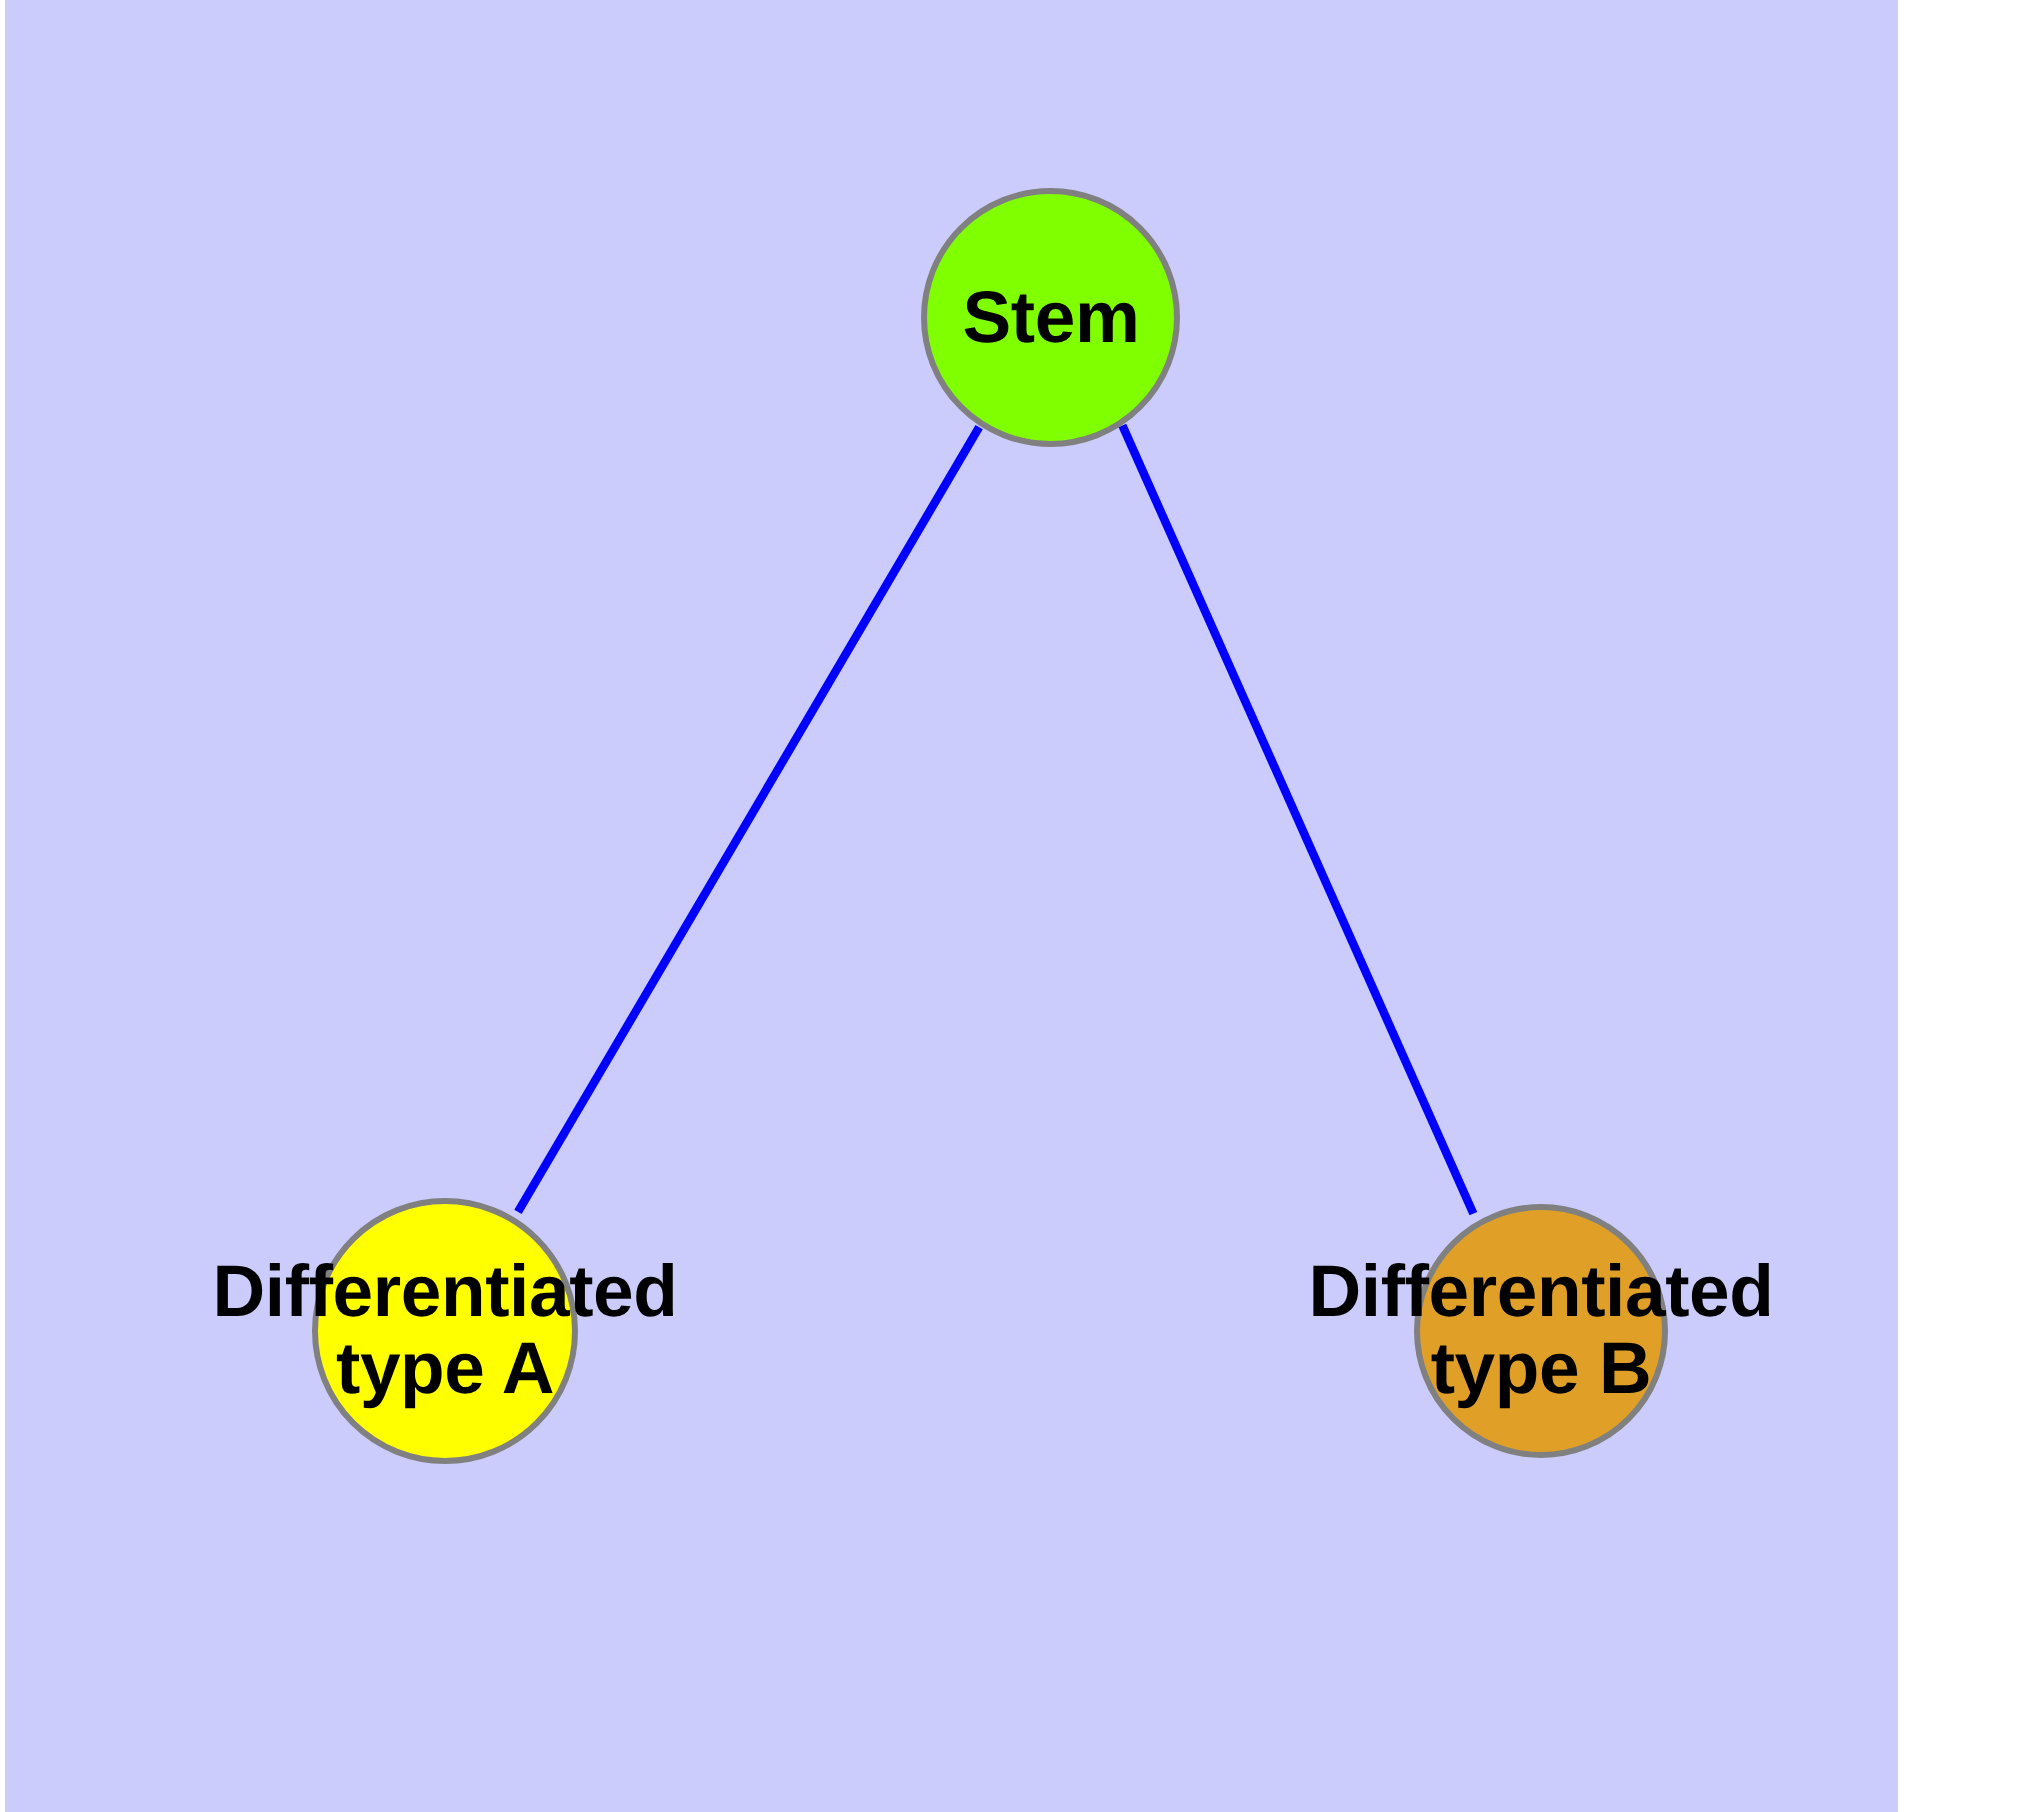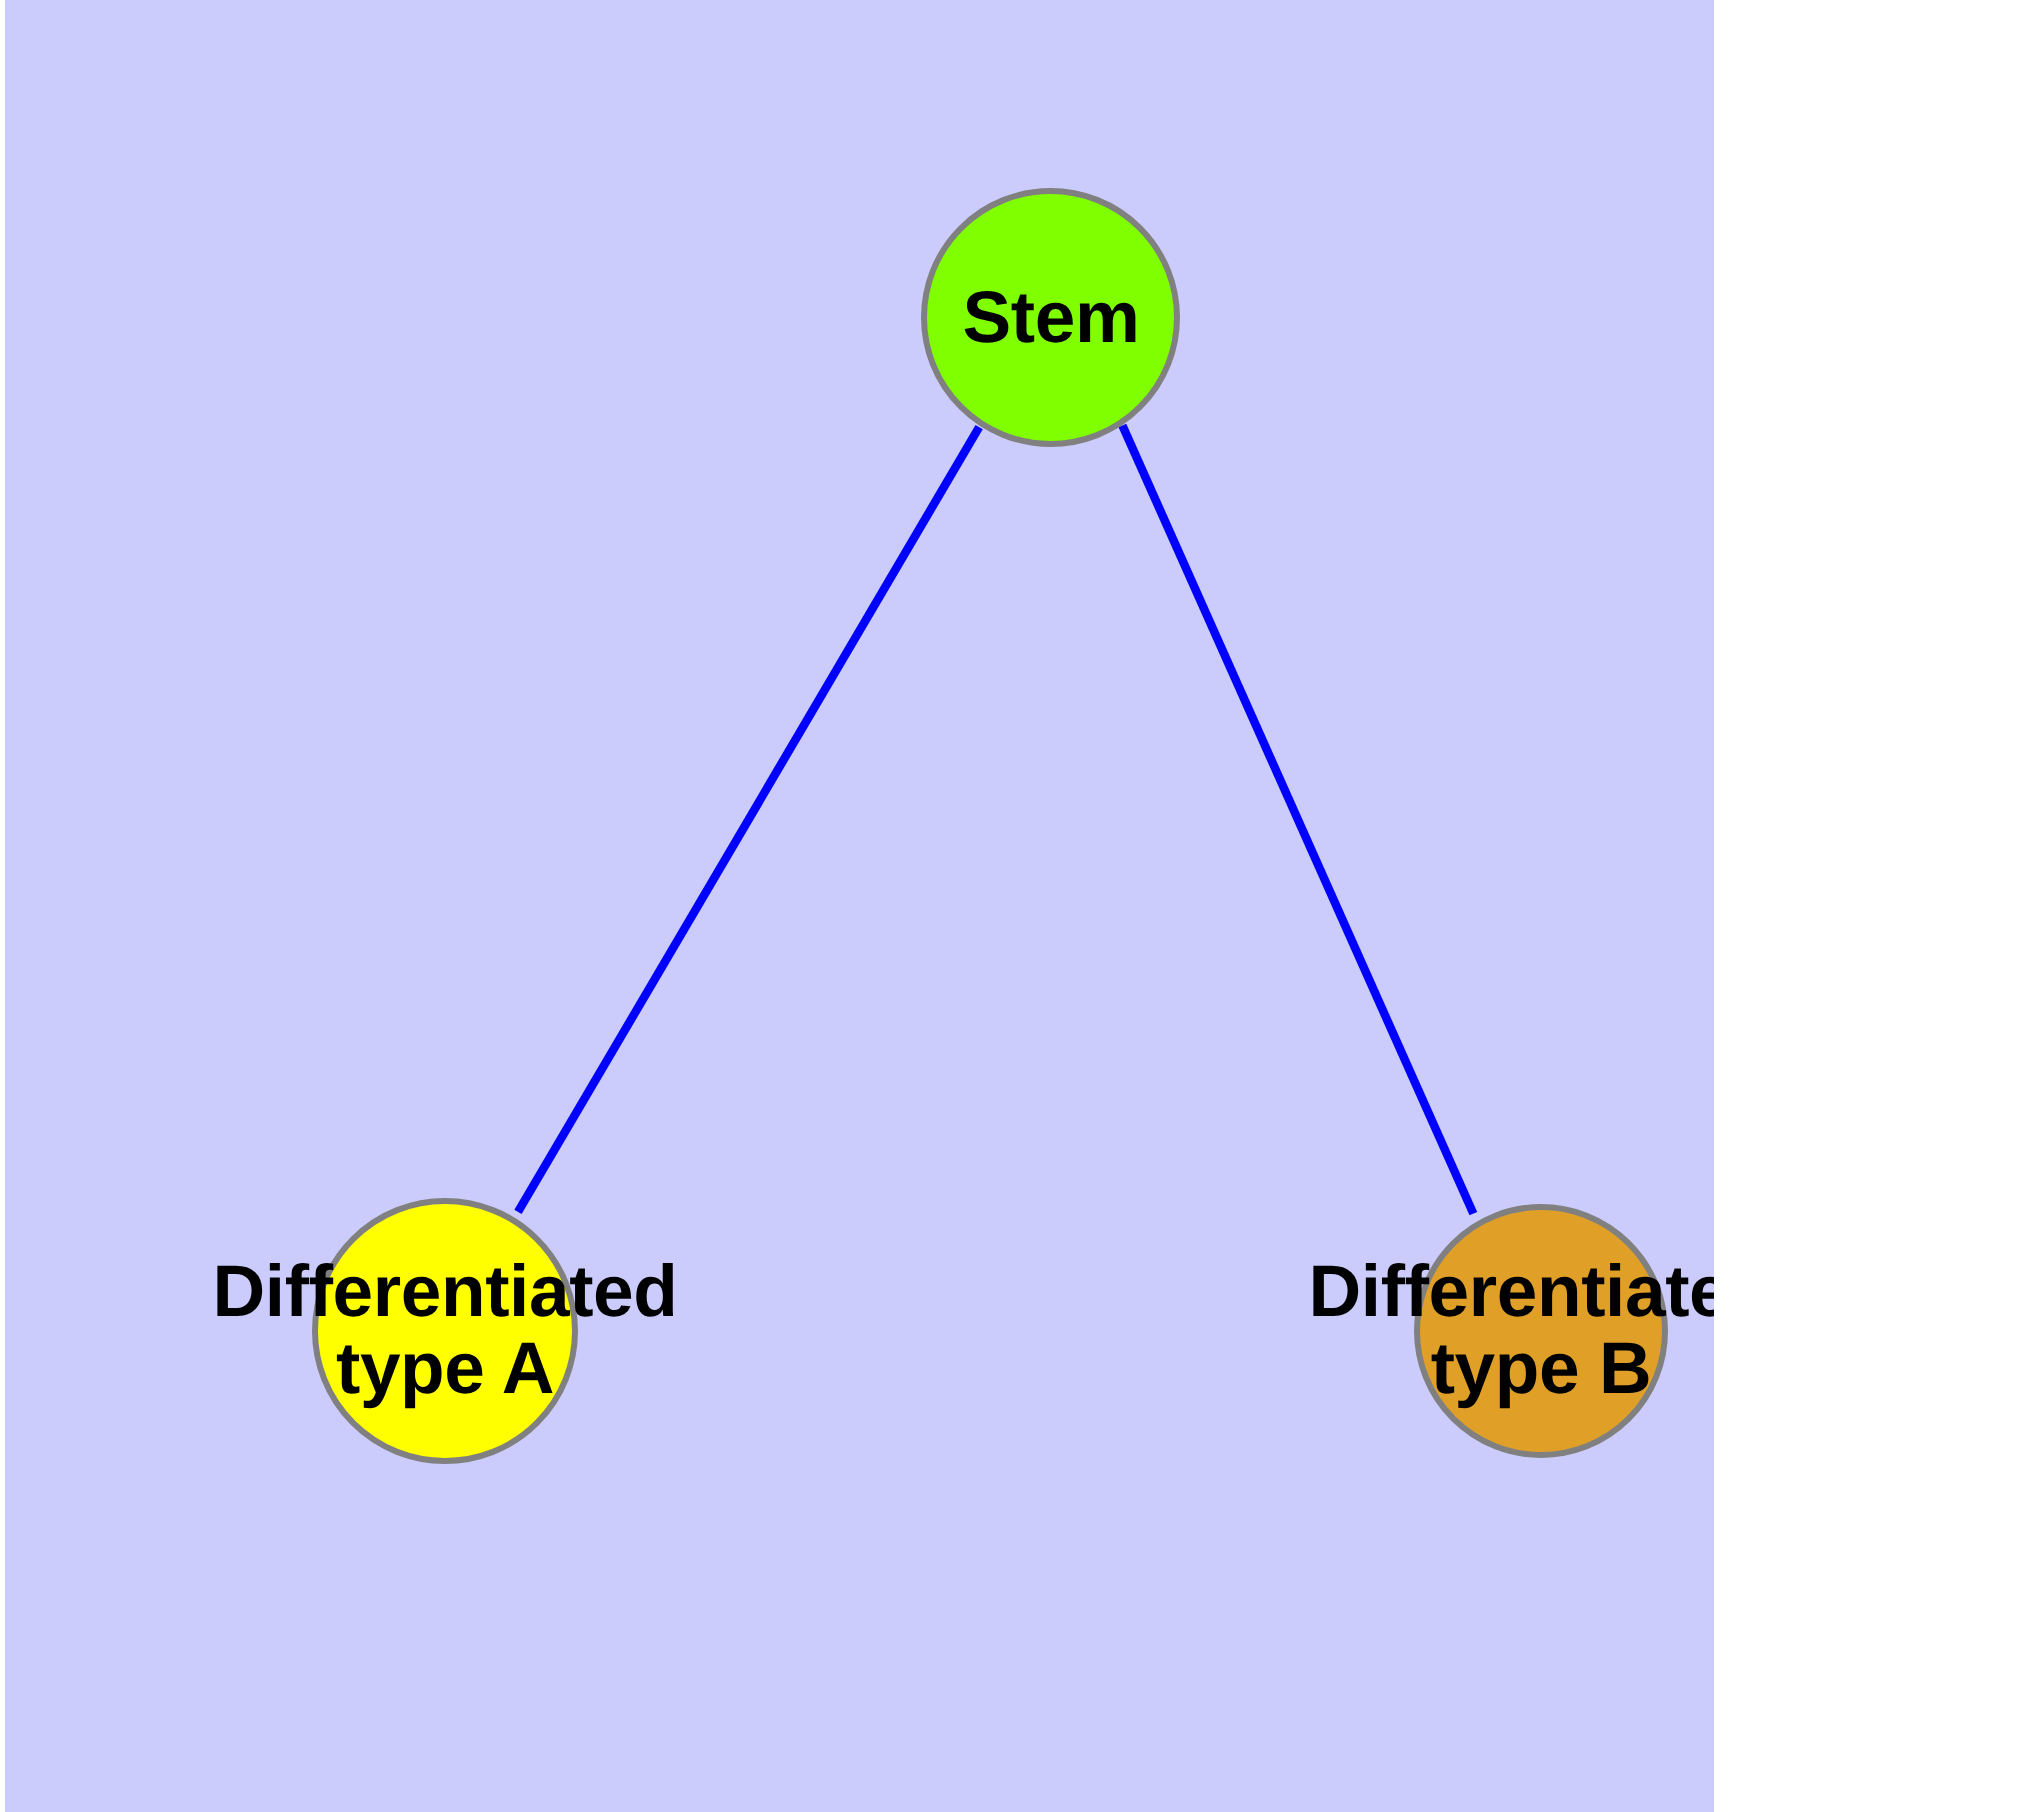"Stem" div { width: 1714px -> 1898px }
